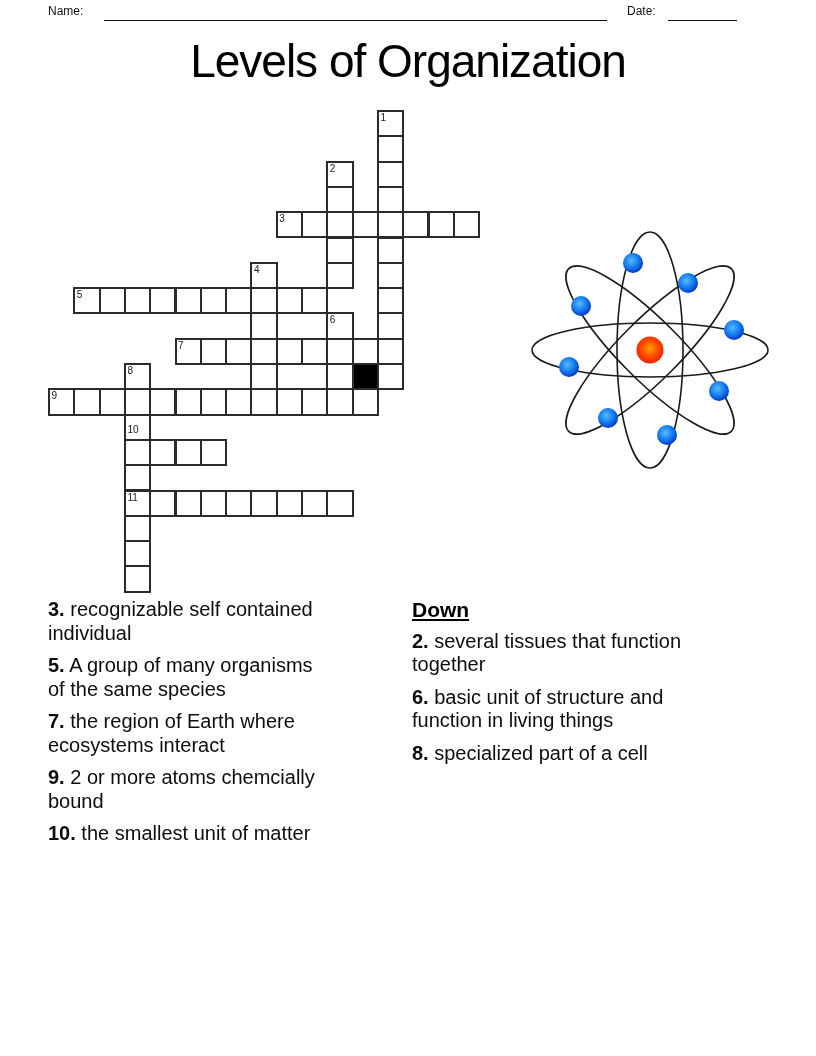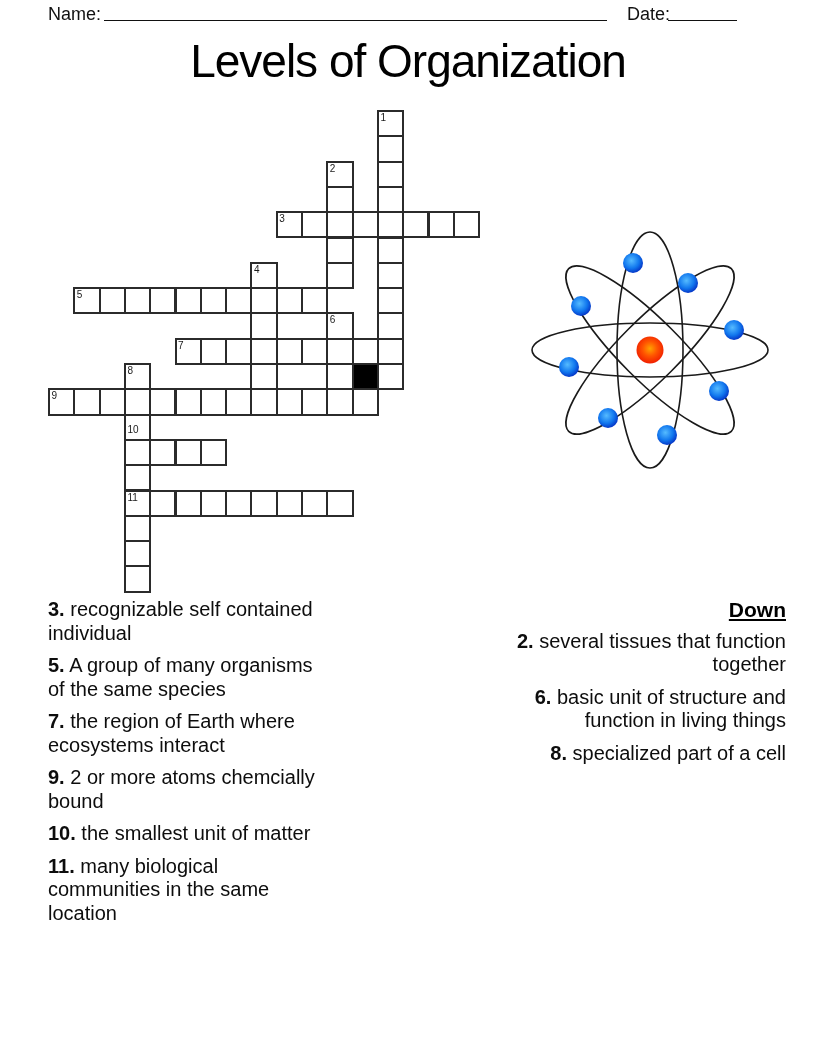"Name:" .hdr-label { font-size: 18px -> 12px }
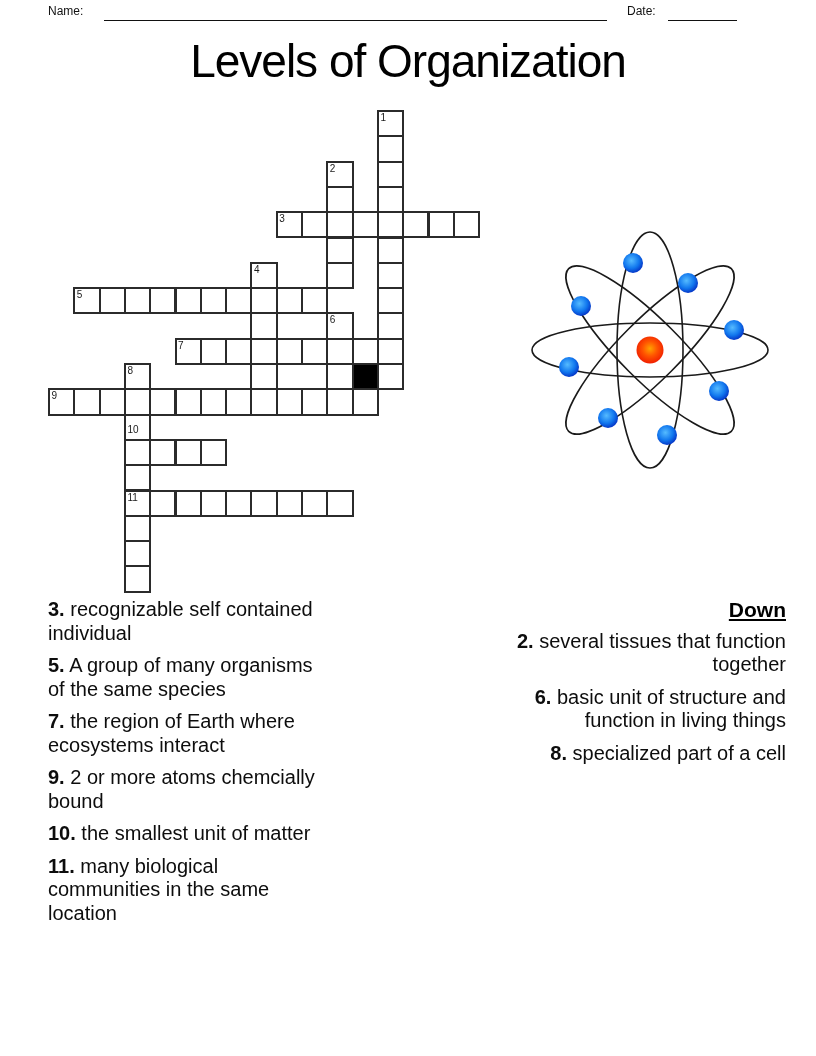"Down" #down-col { text-align: right -> none }
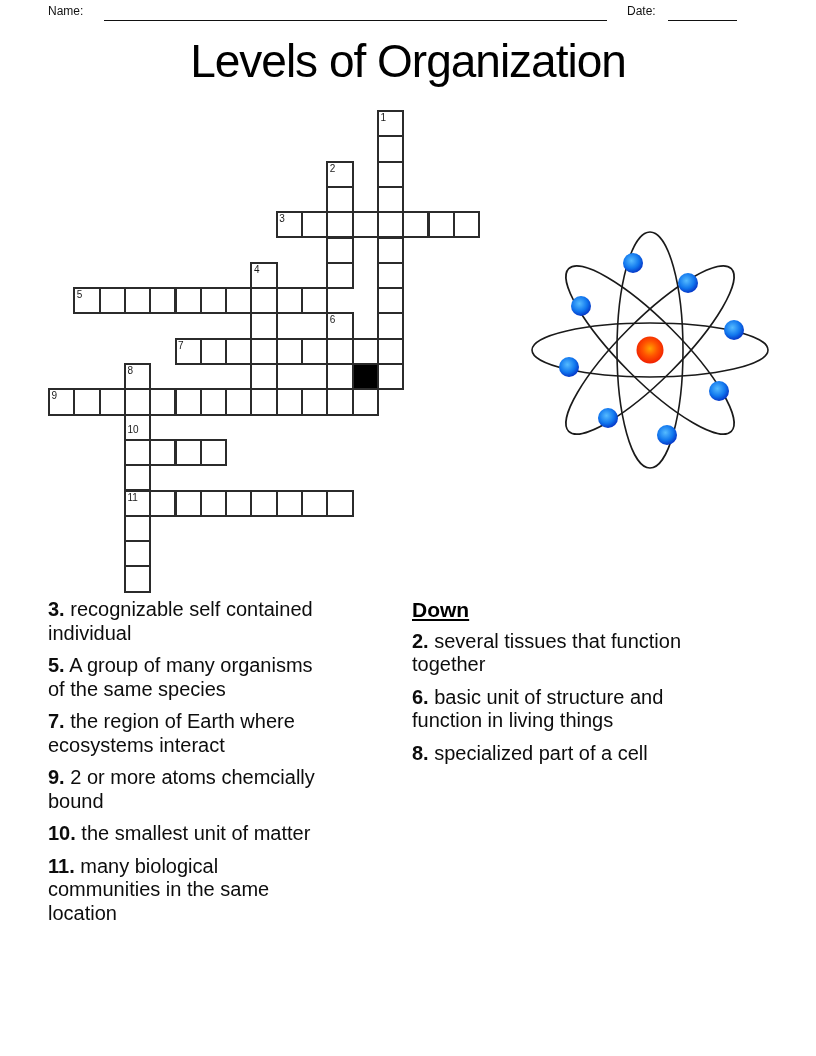"11. many biological" p.clue { html: <p><span>11.</span> many biological<br>communities in the same<br>location</p> -> none }
